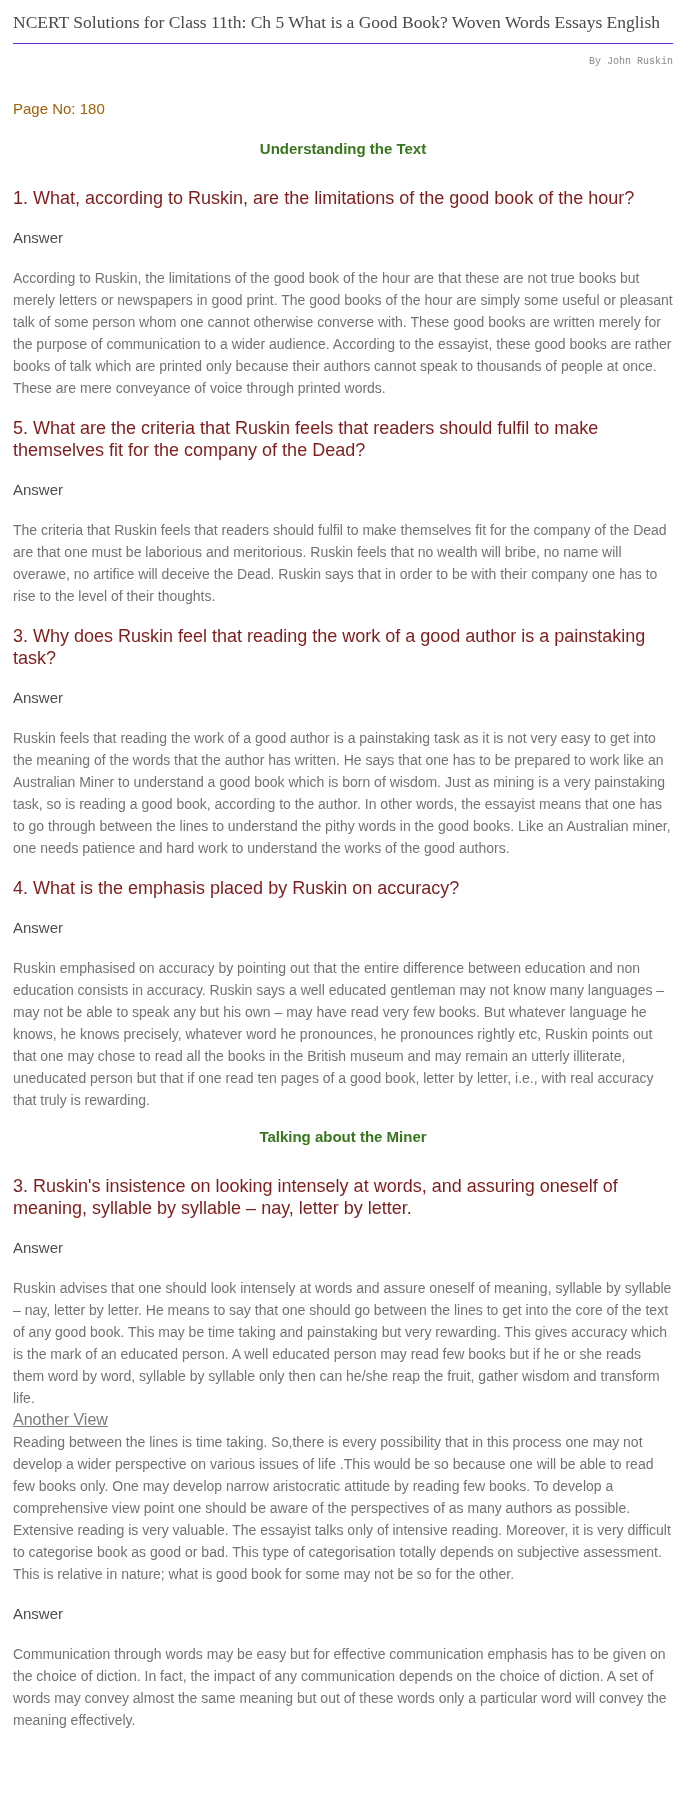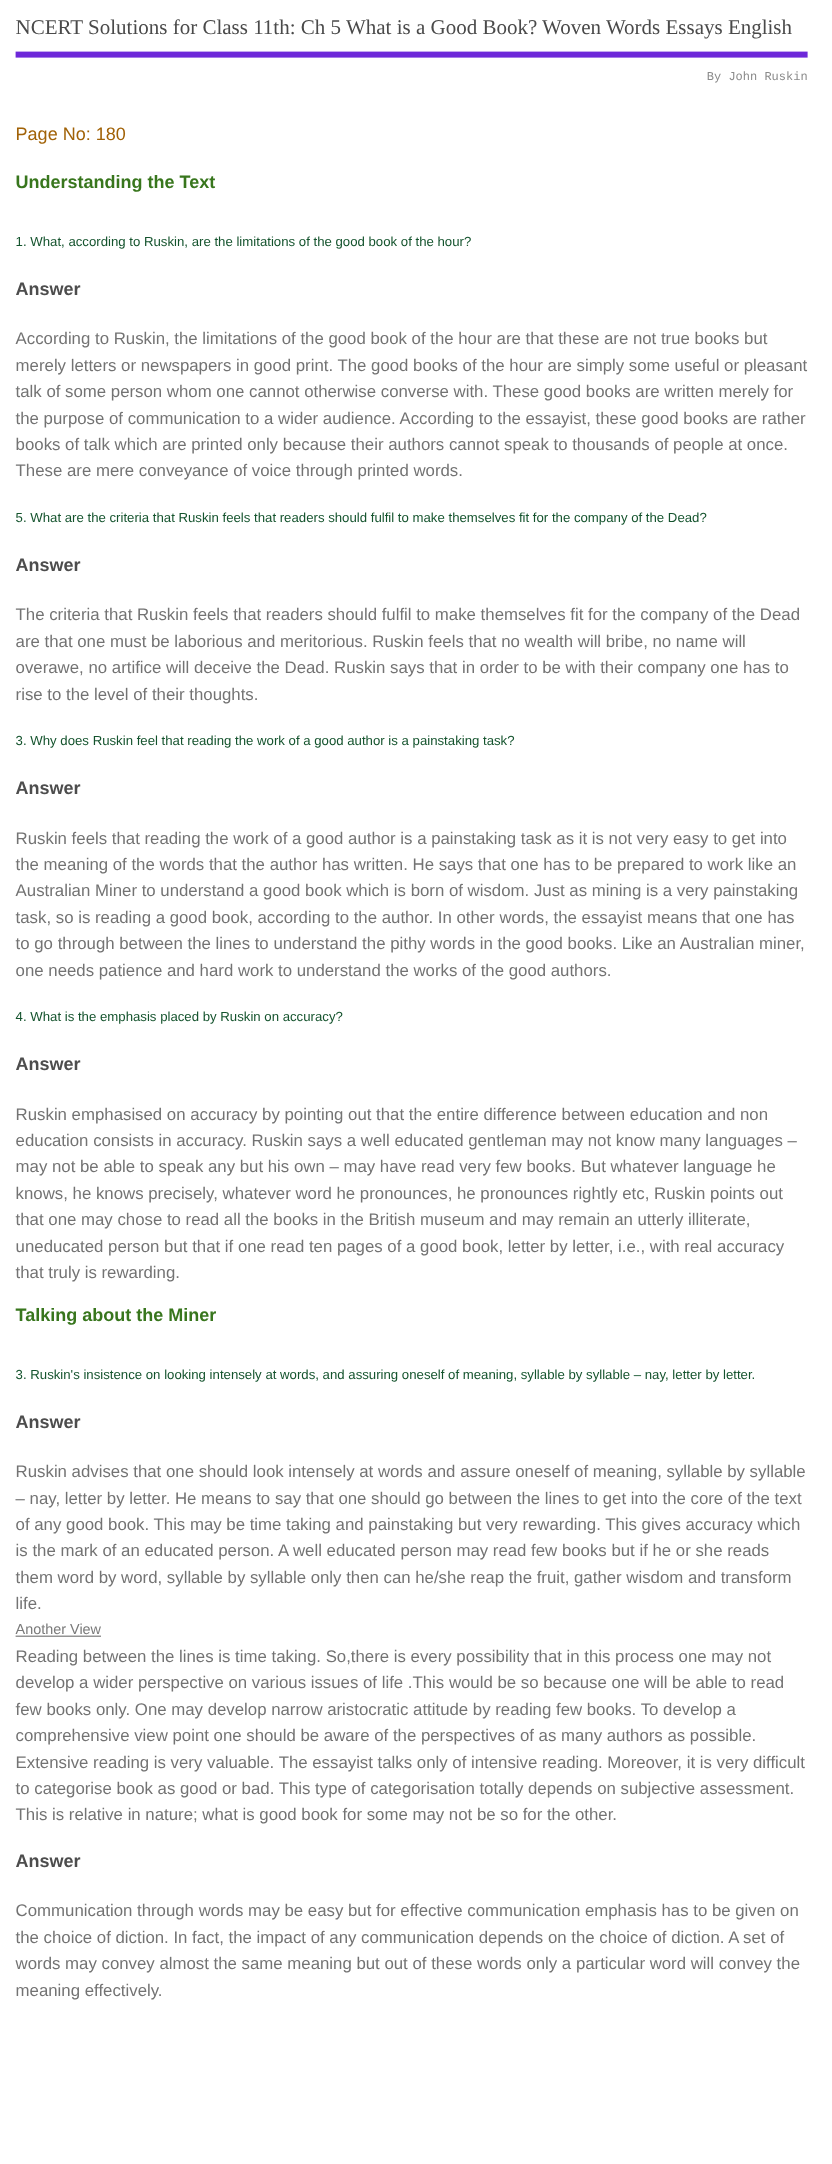"NCERT Solutions for Class 11th:" .title-block { border-bottom: 5px solid #6d28d9 -> 1px solid #6d28d9 }
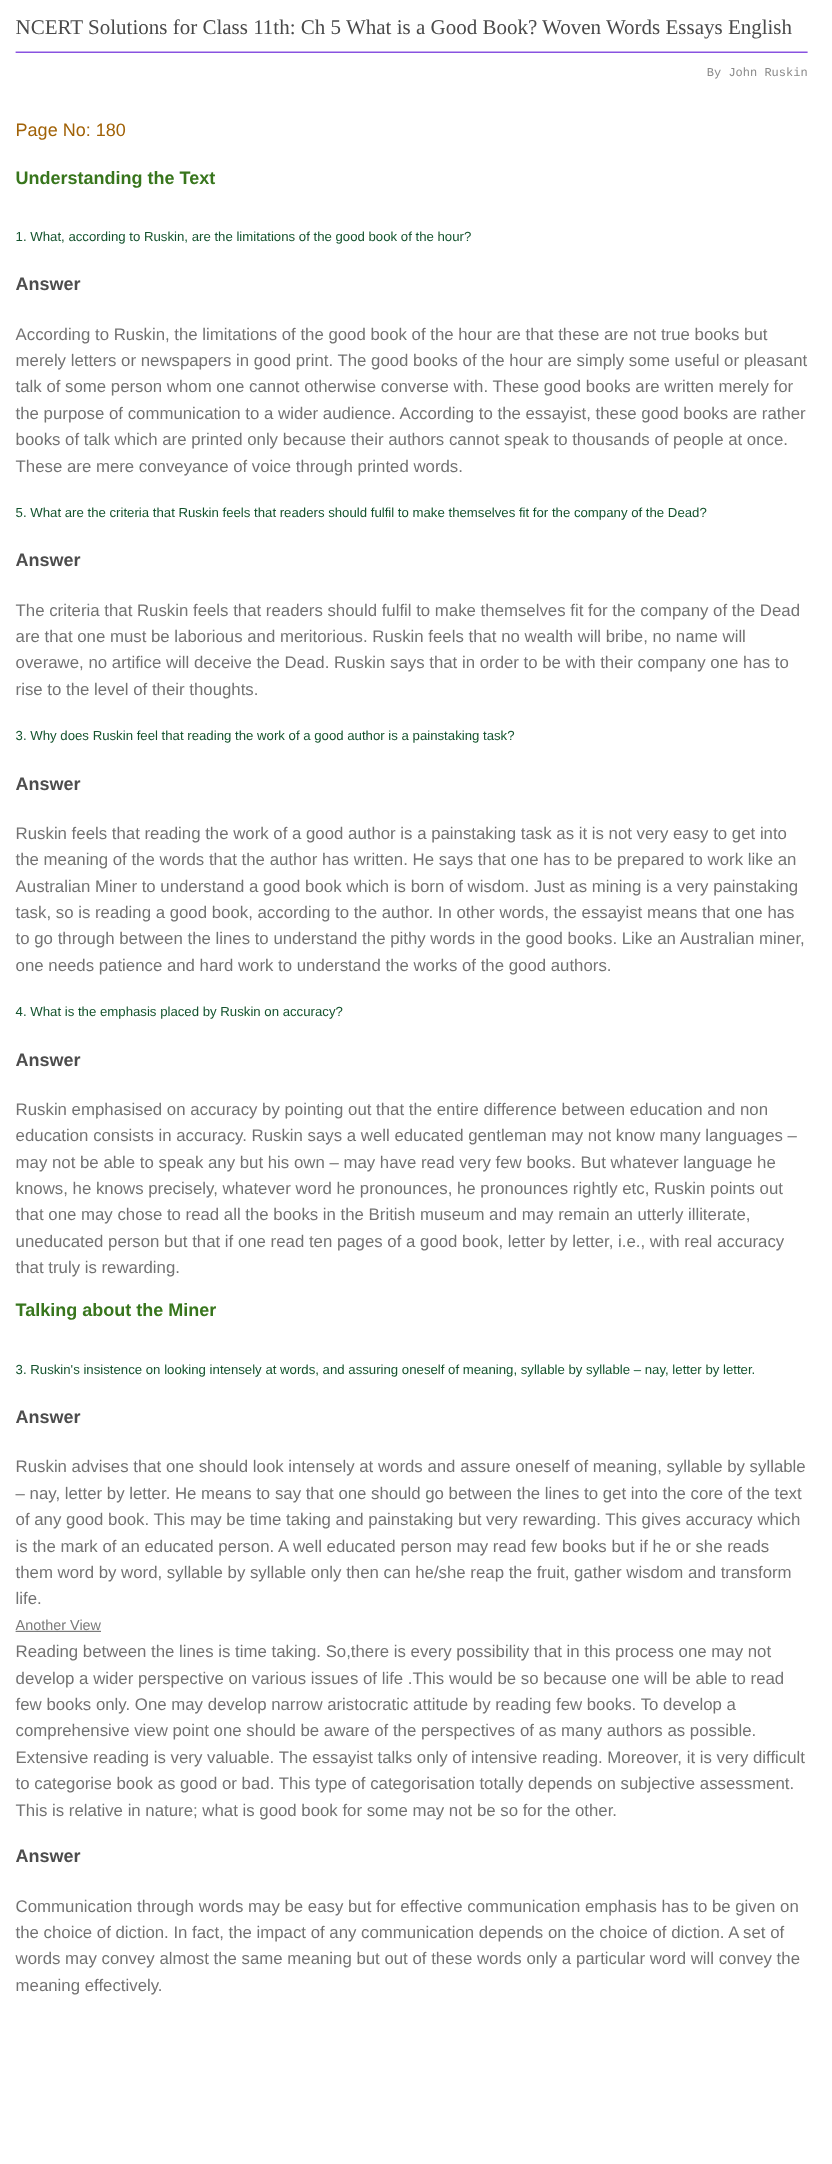"Understanding the Text" .section-heading { text-align: none -> center }
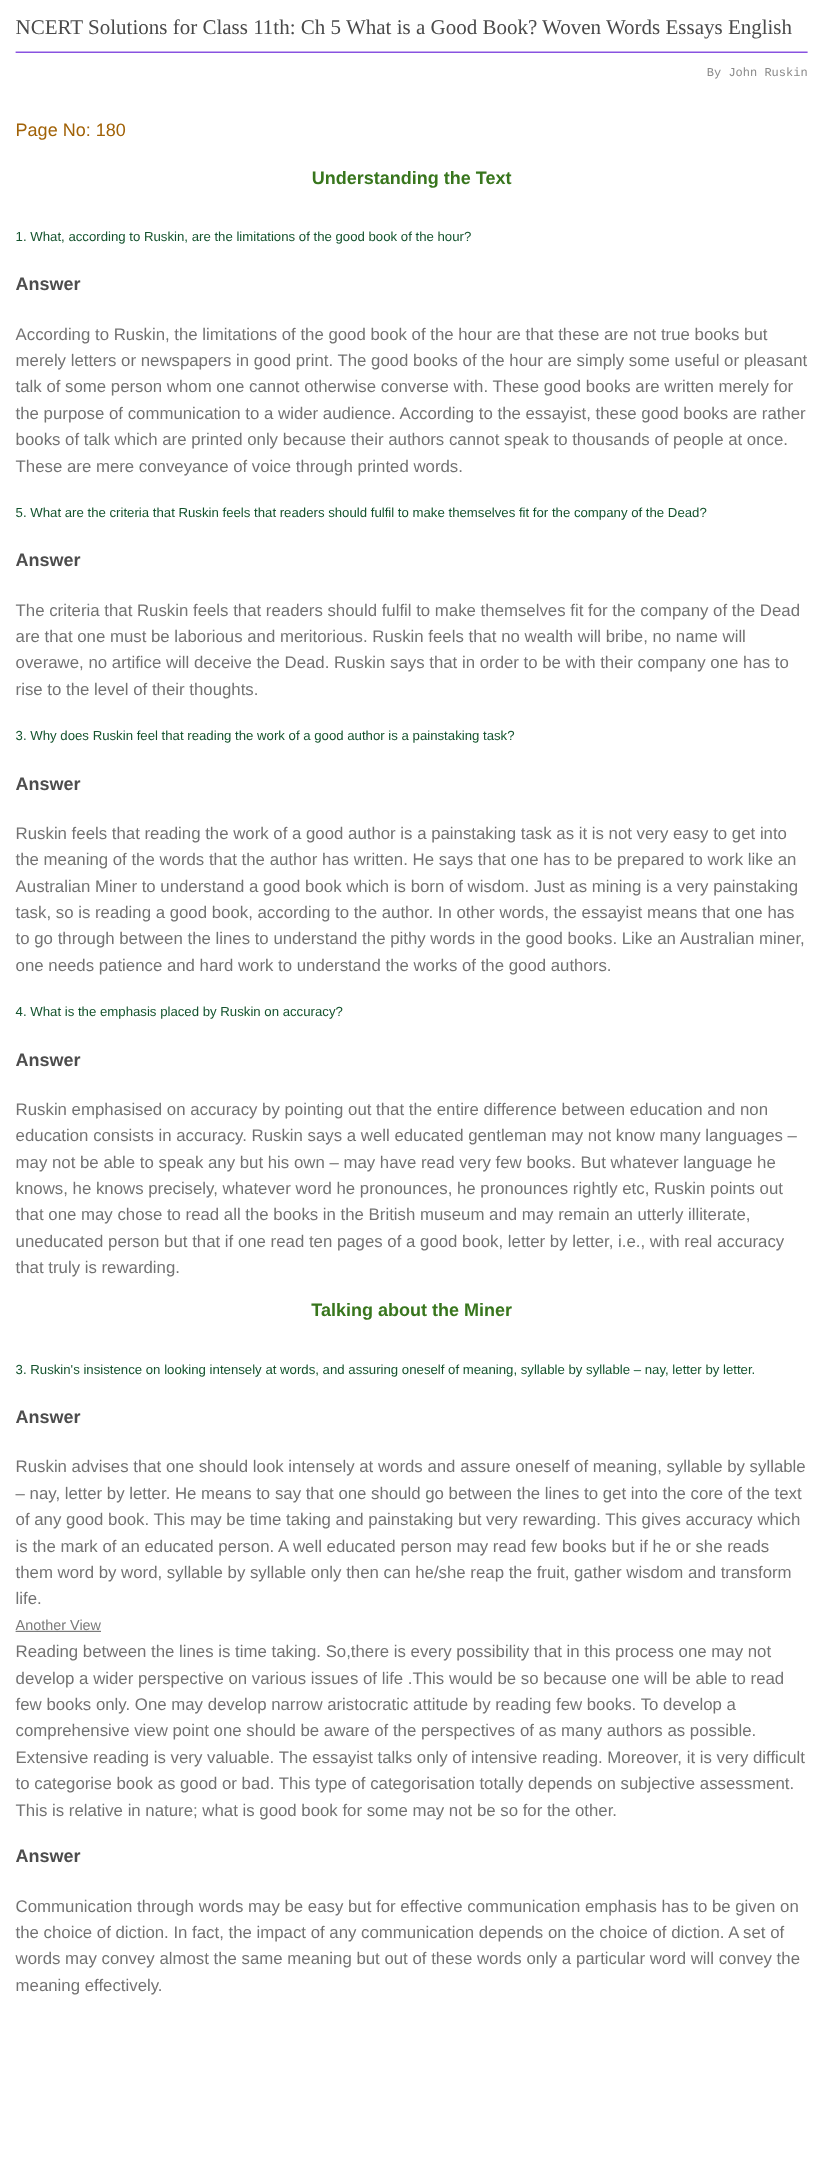"1. What, according to Ruskin," .question { color: #14532d -> #7f1d1d; font-size: 11px -> 18px }
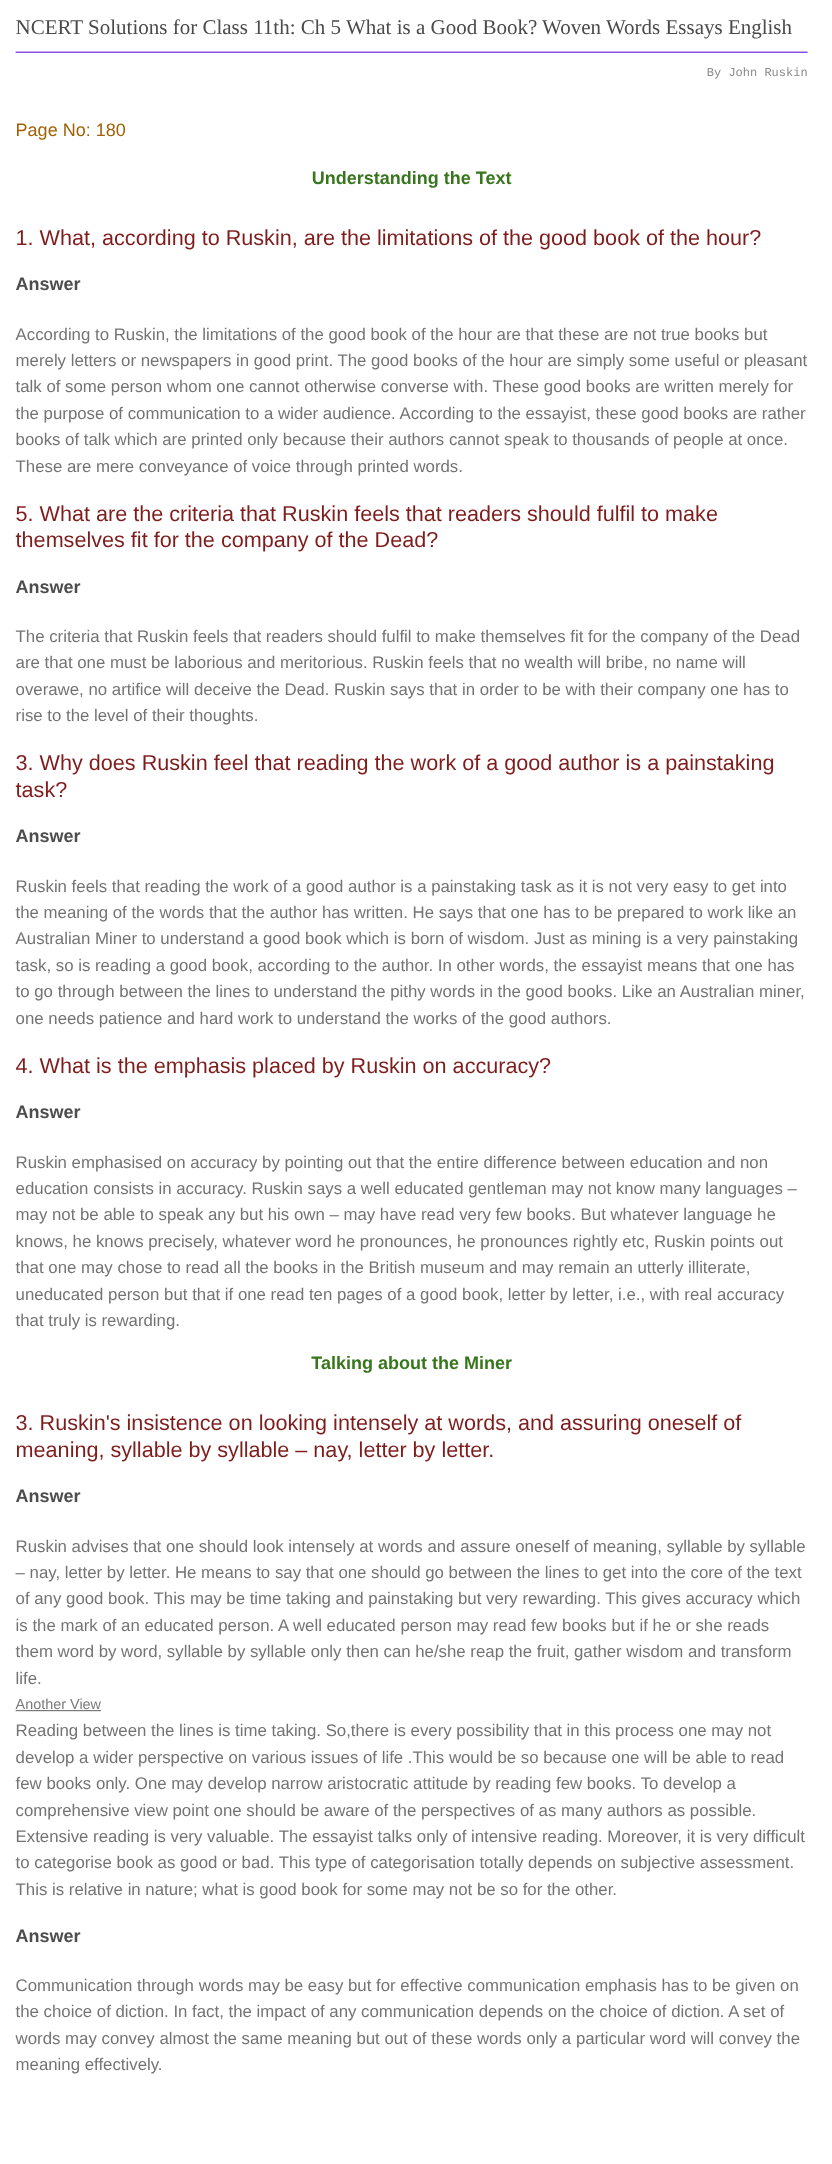"Answer" .answer-label { font-weight: bold -> normal }
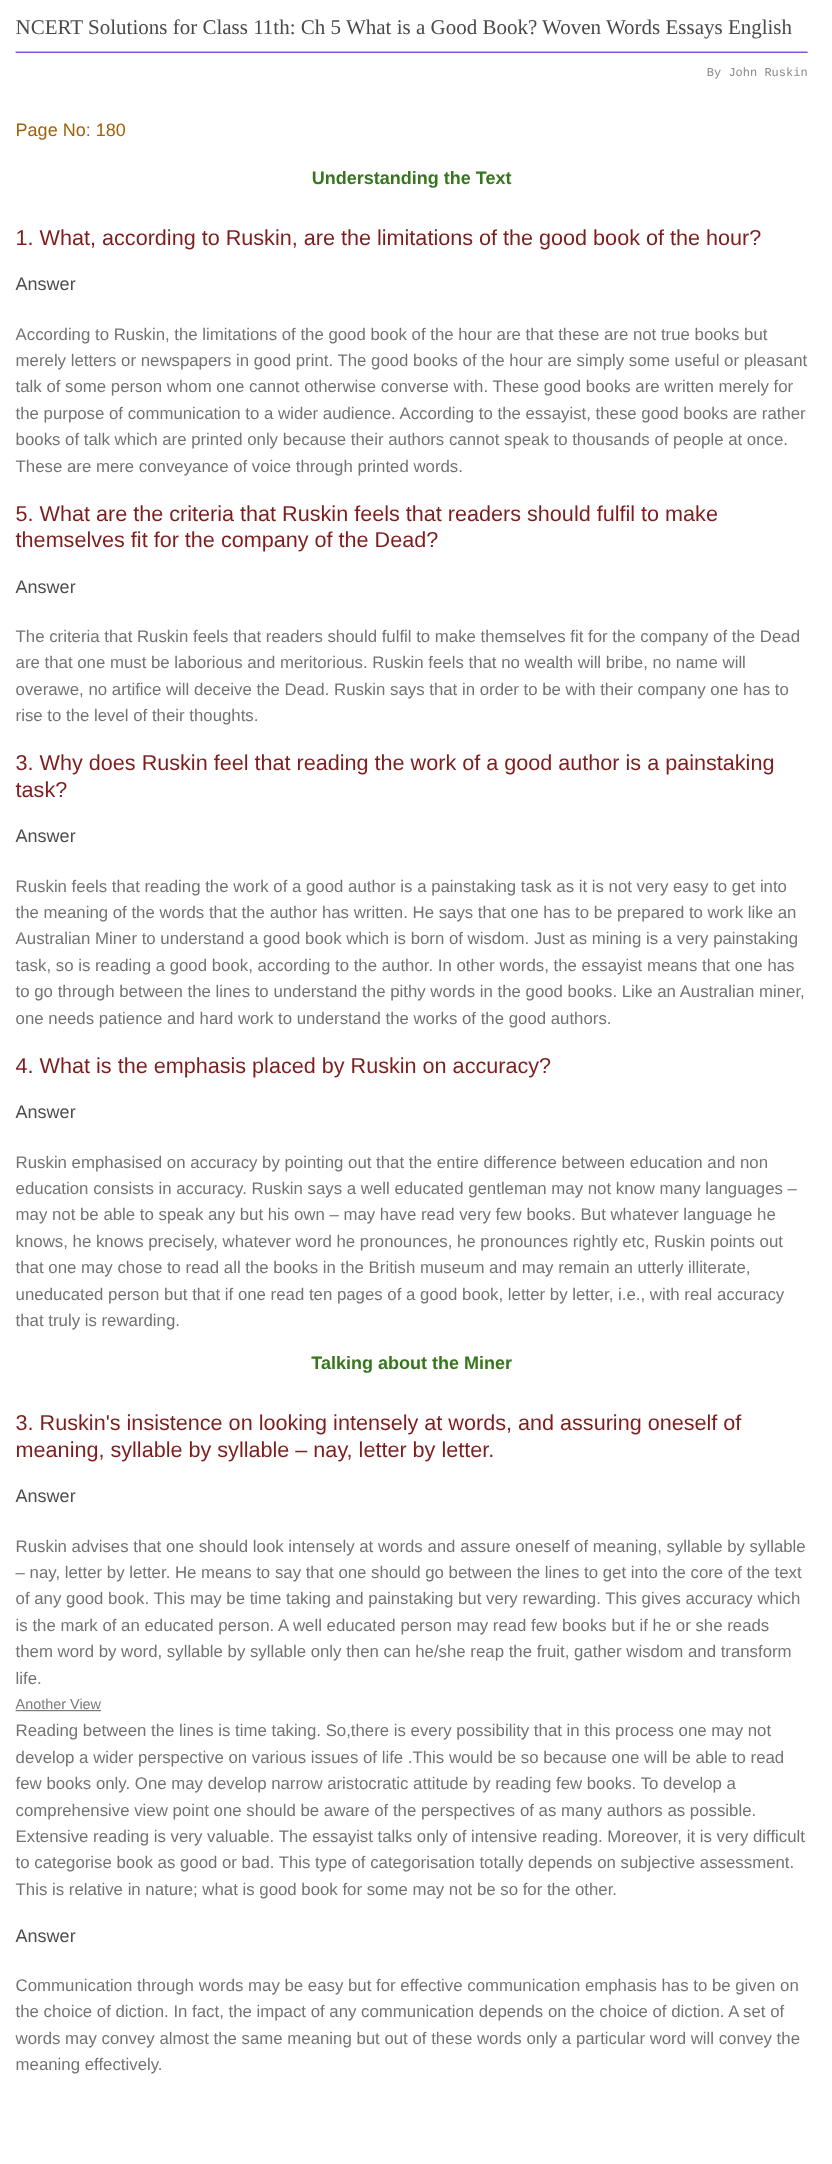"Another View" .underlined-line { font-size: 12px -> 16px }
